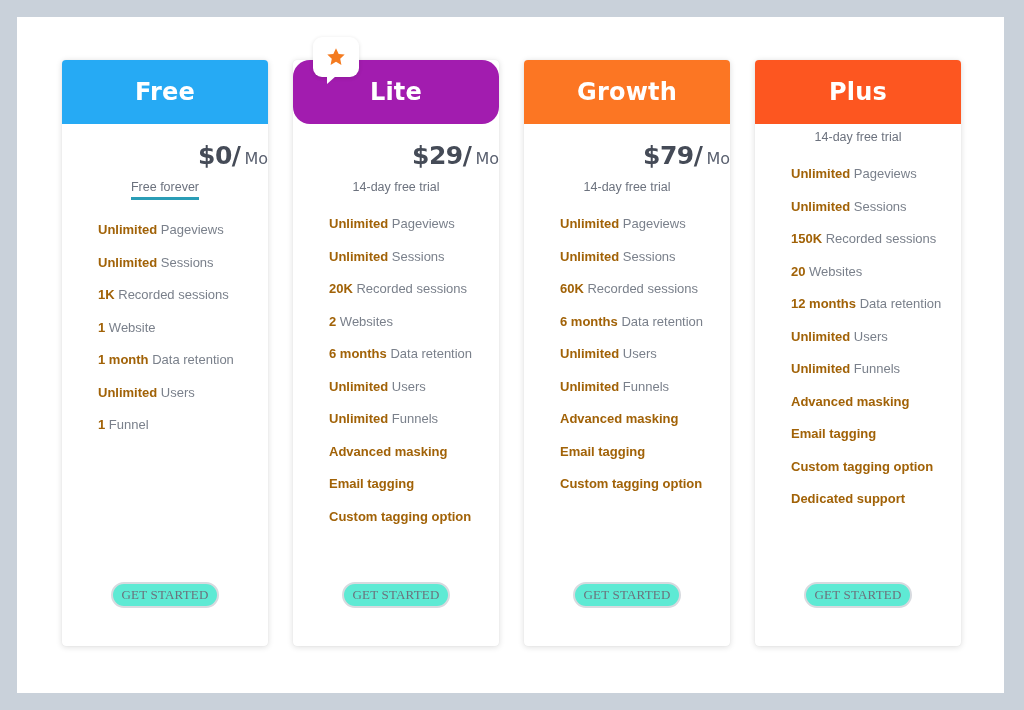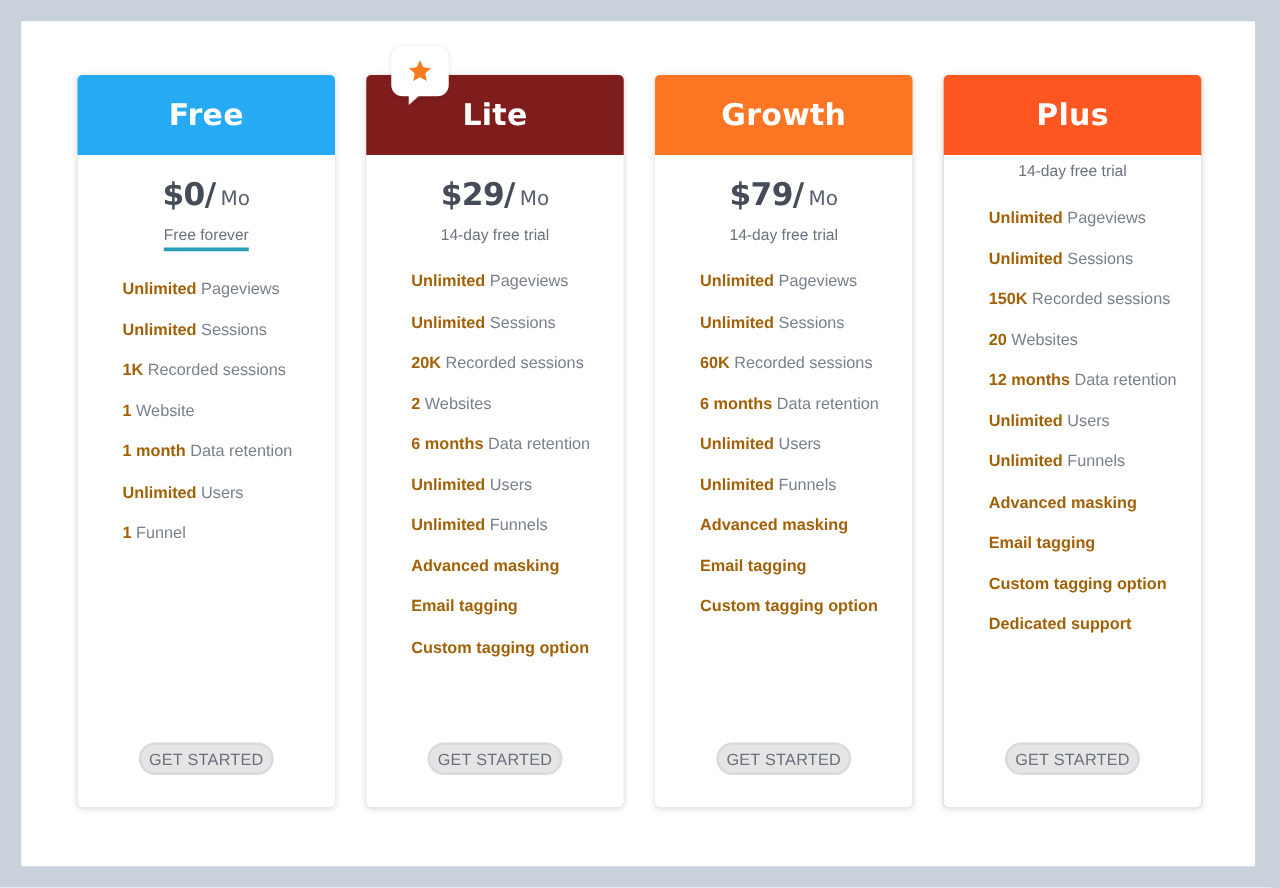"Lite" div.card-header { background: #7f1d1d -> #a21caf; border-radius: none -> 17px }
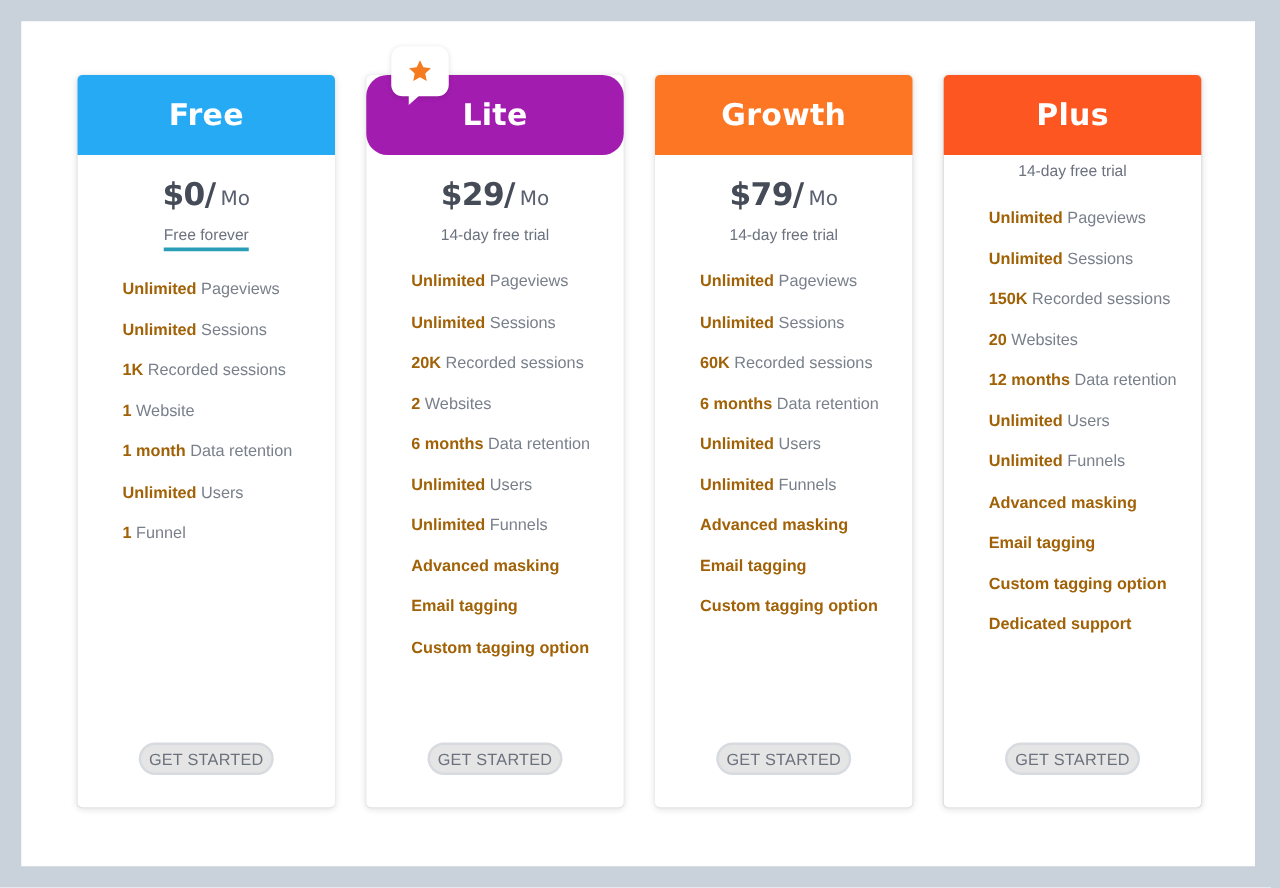"$0/ Mo" .price { text-align: center -> right }
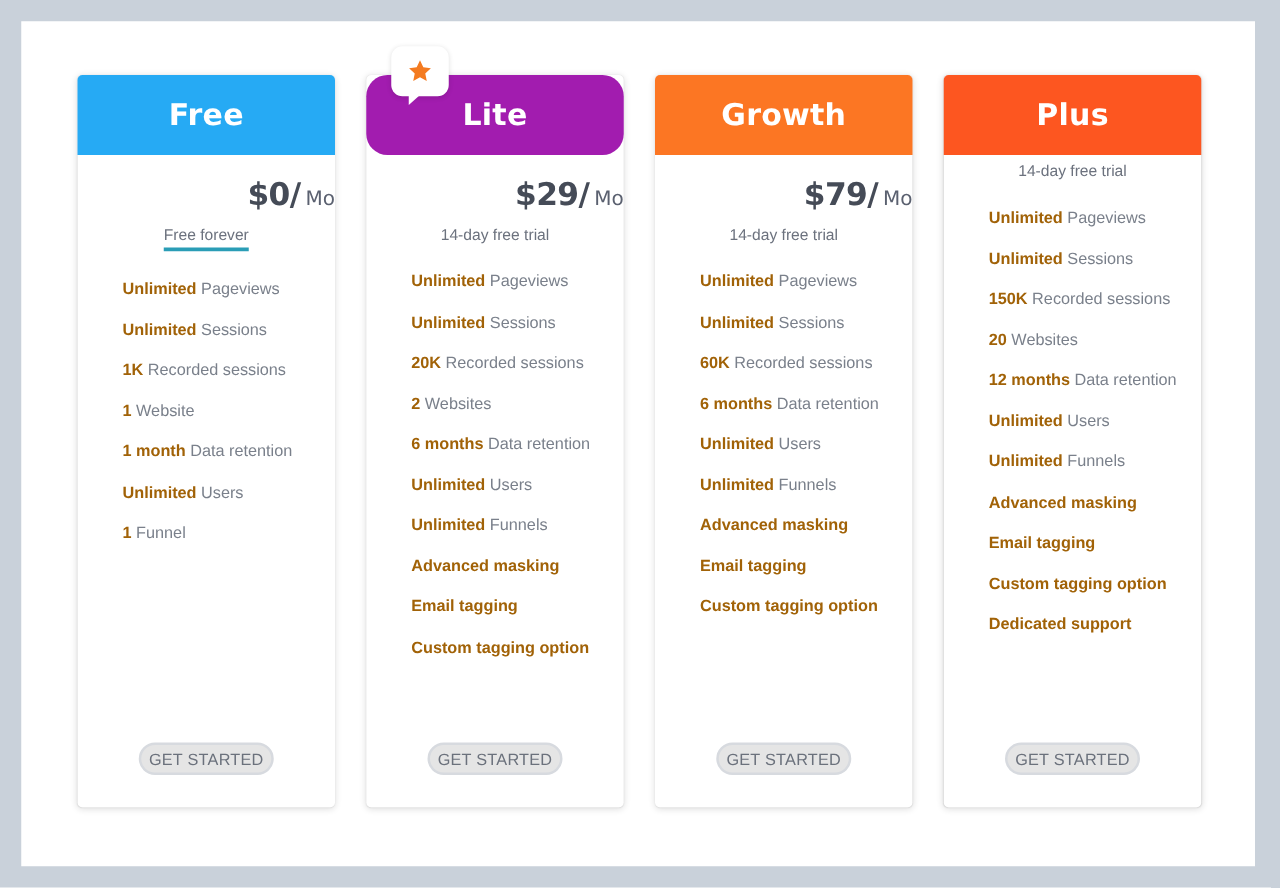"GET STARTED" .btn { background: #e5e5e5 -> #5eead4; bottom: 26px -> 38px; font-family: Liberation Sans, sans-serif -> Liberation Serif, serif }
